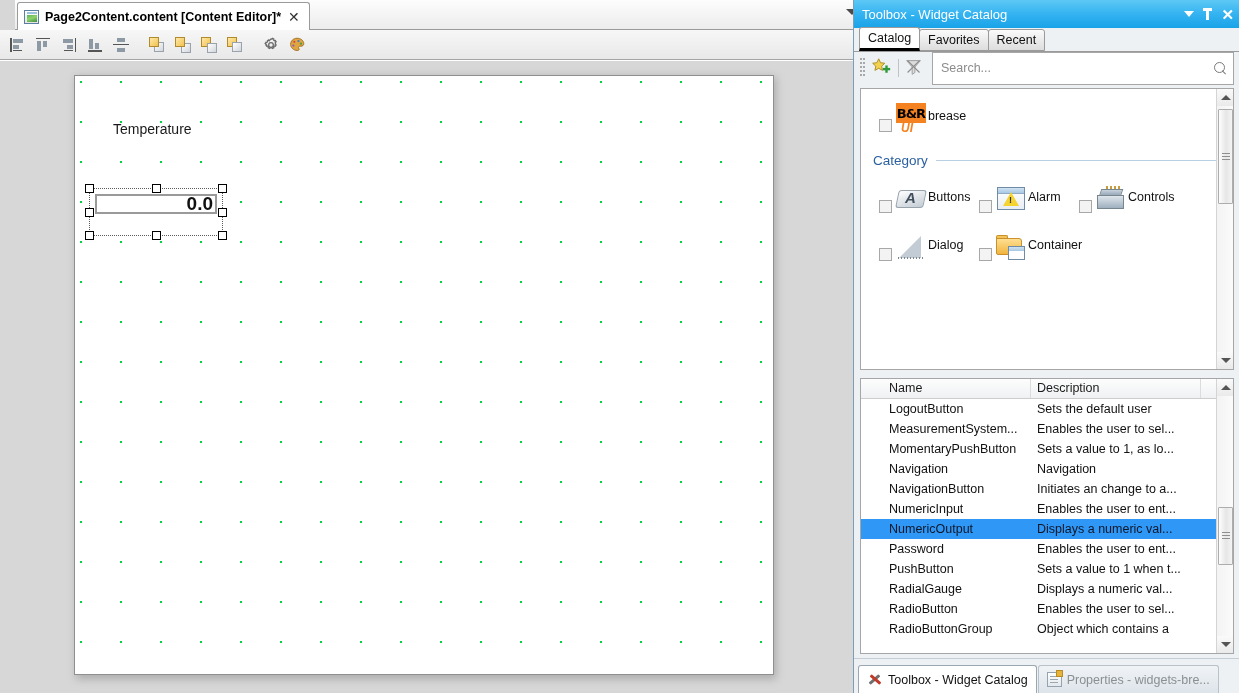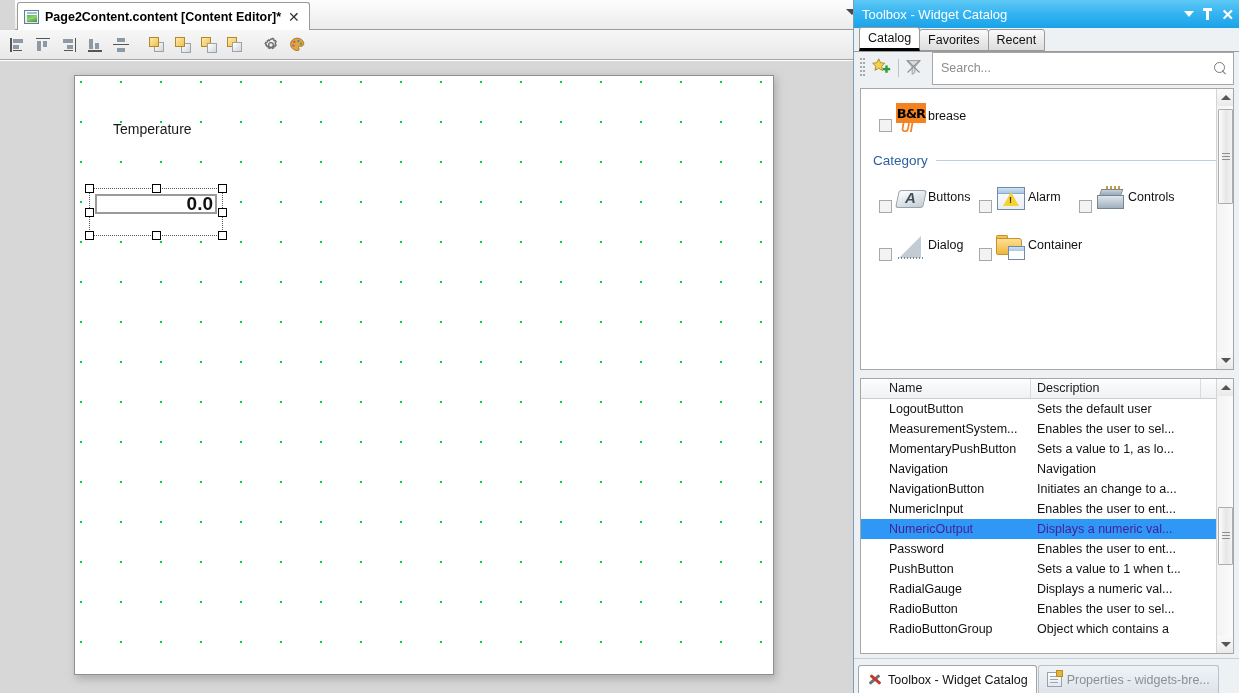"NumericOutput" .lrow.sel { color: #4c1d95 -> #0f172a }
